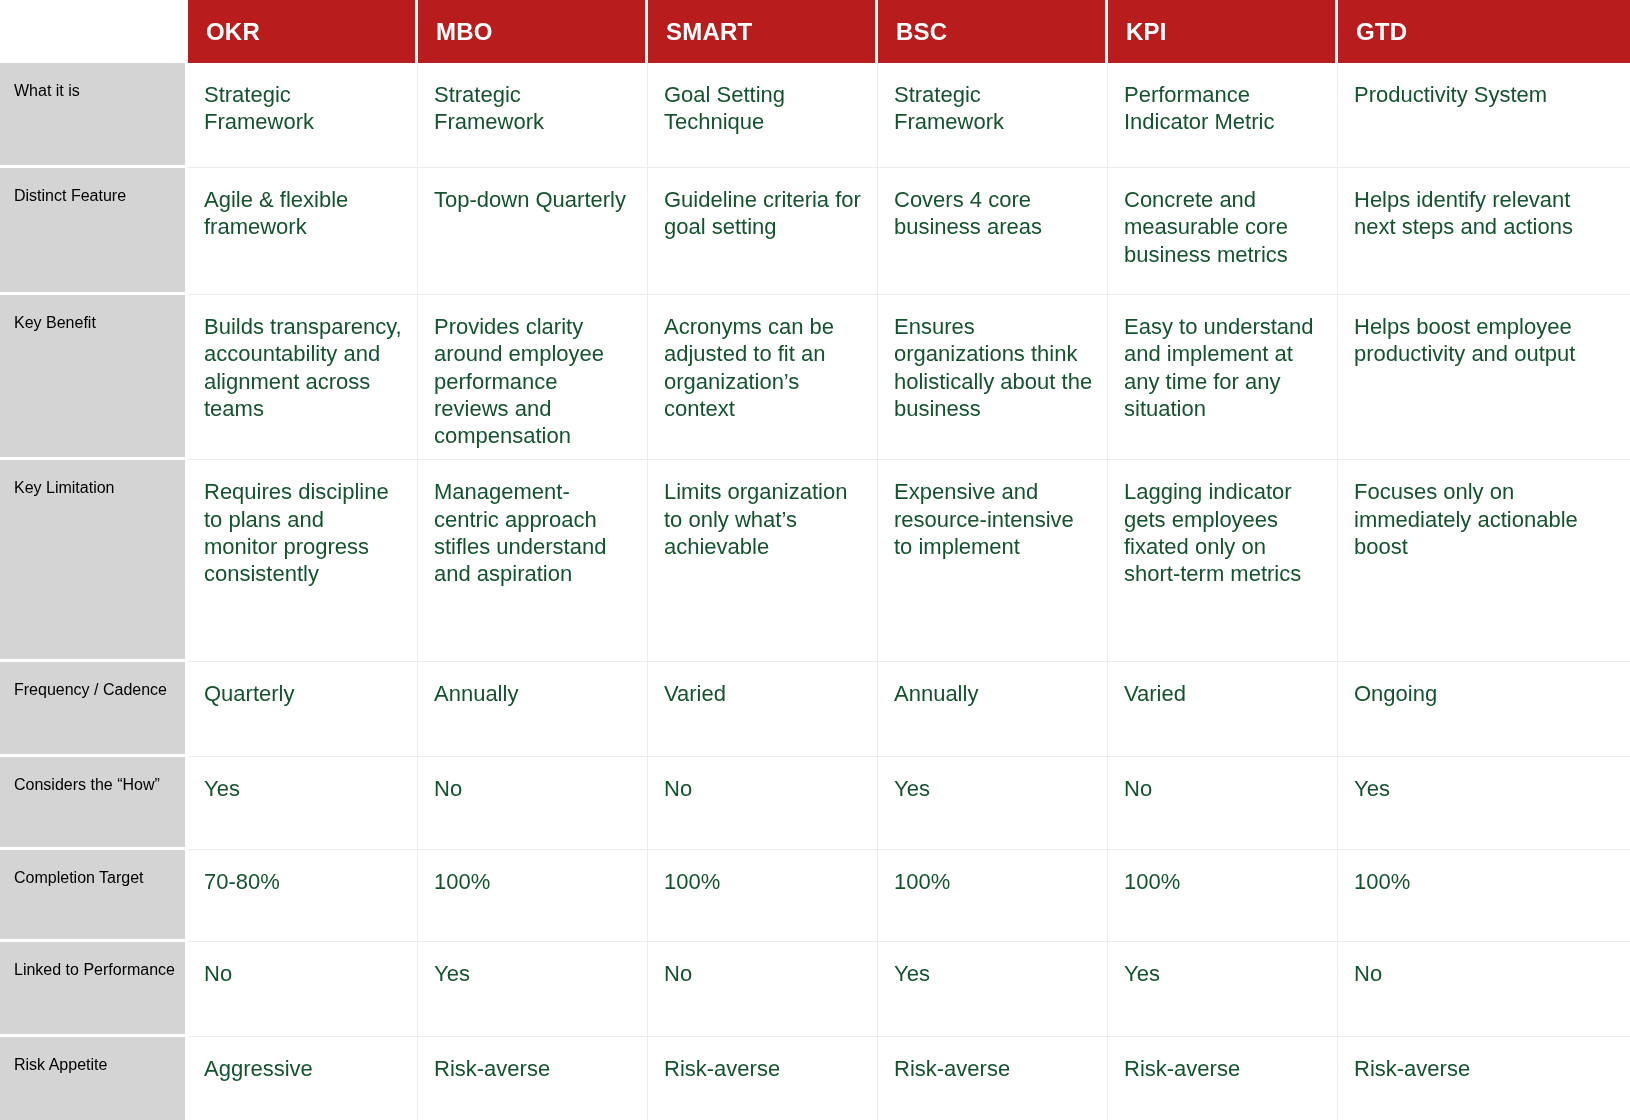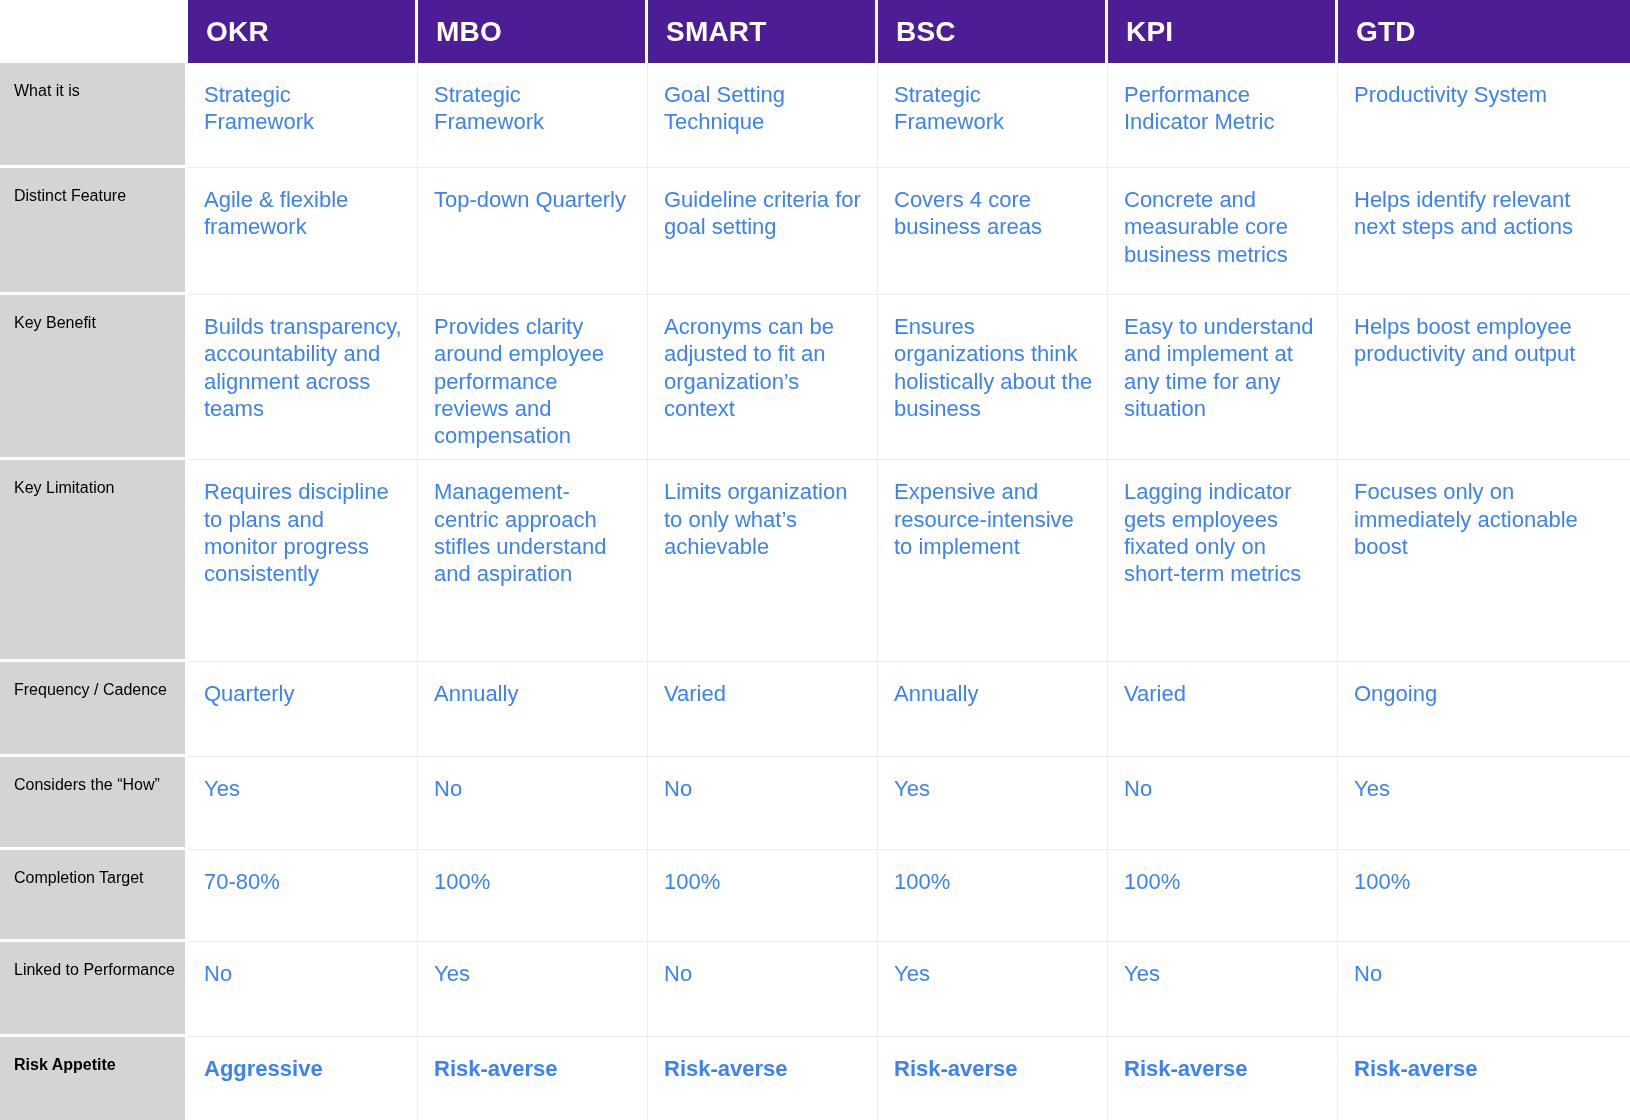"OKR" th.col-header { background: #4c1d95 -> #b91c1c; font-size: 28px -> 24px }
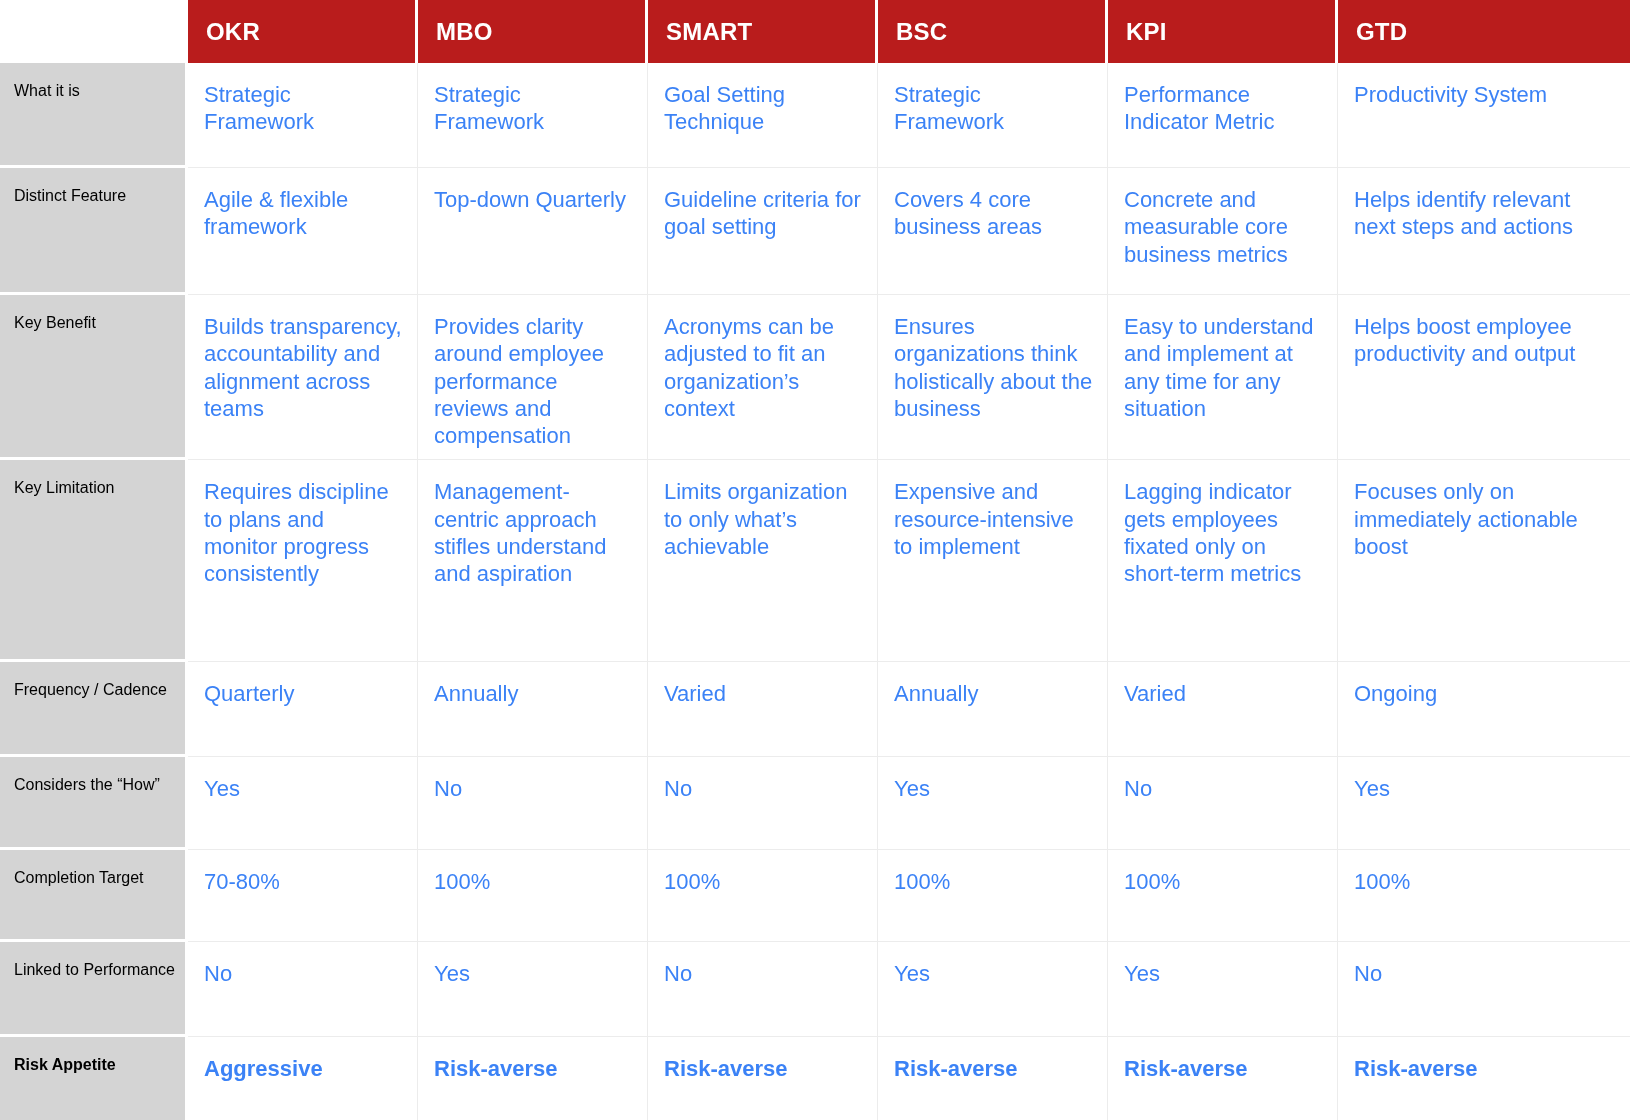"Strategic Framework" td.data-cell { color: #3b82f6 -> #14532d }
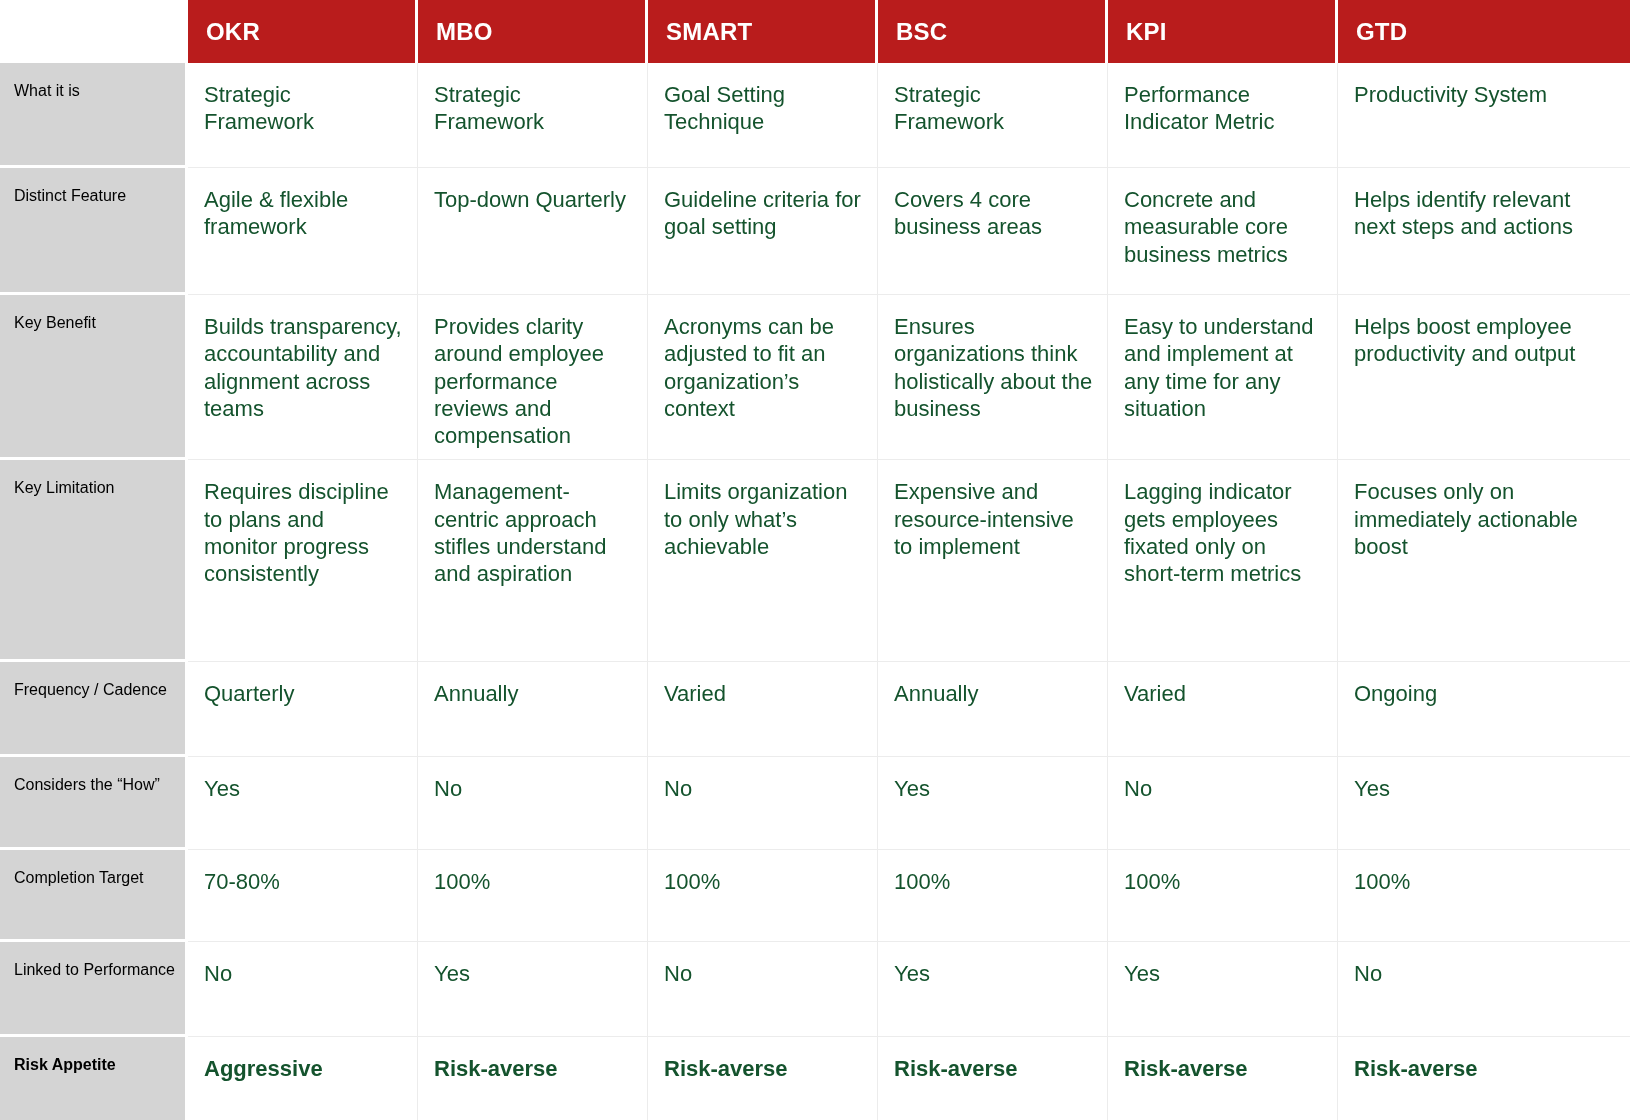"Risk Appetite" tbody tr.r-risk td { font-weight: bold -> none }
